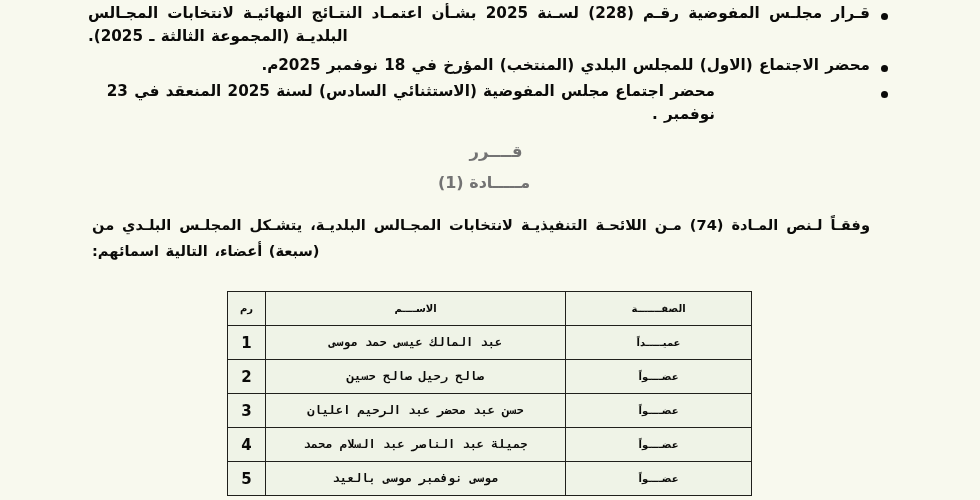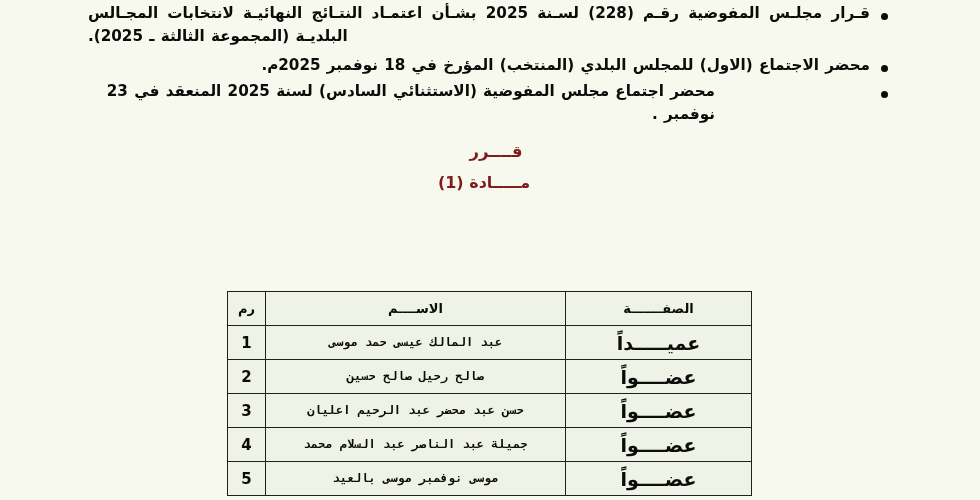"قــــرر" .center-heading { color: #7f1d1d -> #737373 }
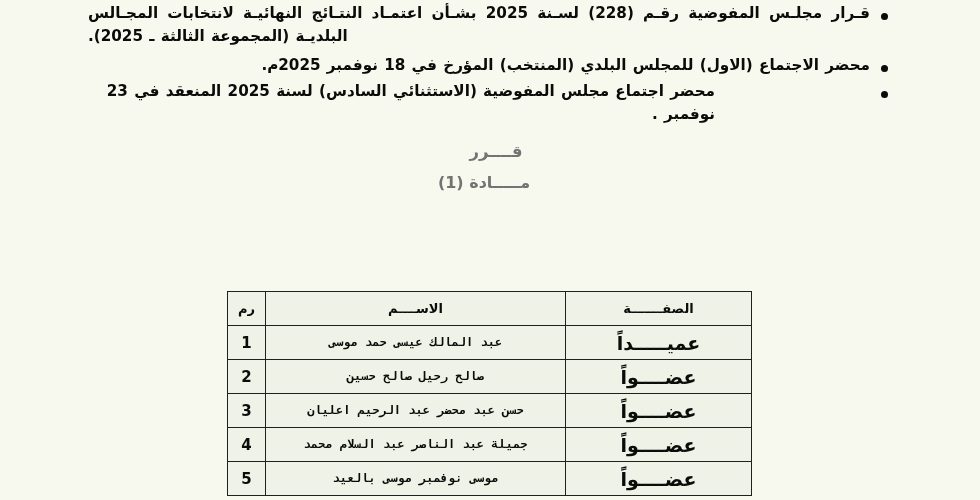"وفقـاً لـنص المـادة (74) مـن" div { html: none -> <div> <span></span><span>وفقـاً لـنص المـادة (74) مـن اللائحـة التنفيذيـة لانتخابات المجـالس البلديـة، يتشـكل المجلـس البلـدي</span> <span>من (سبعة) أعضاء، التالية اسمائهم:</span> </div> }
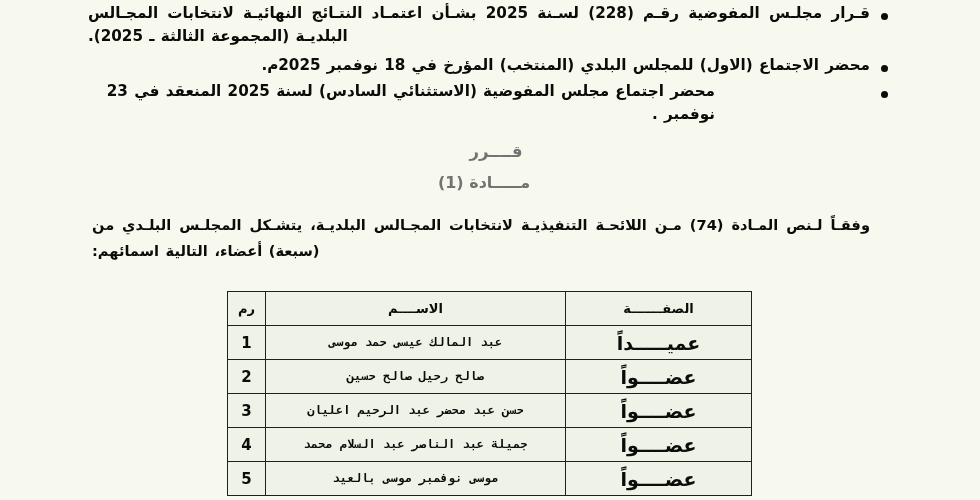"رم" #members-table th { font-size: 13px -> 10px }
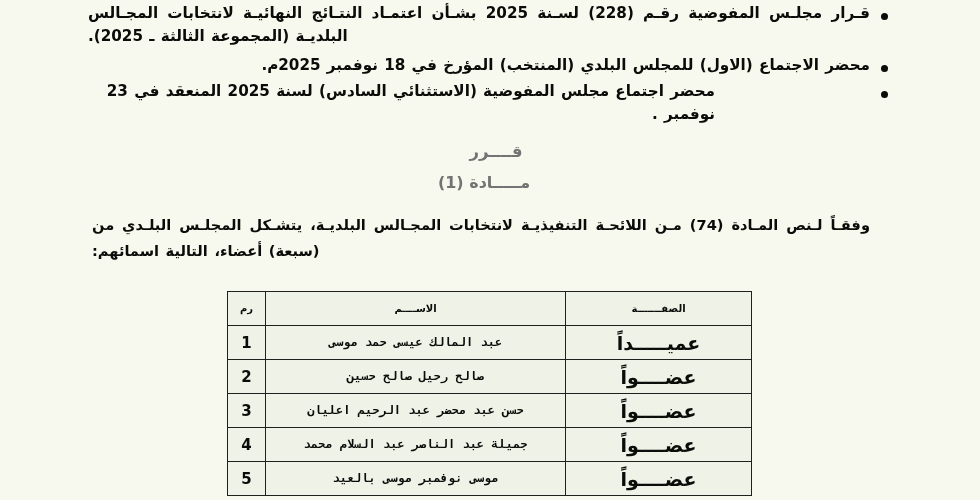"عميـــــداً" #members-table td.cell-role { font-size: 19px -> 10px }
